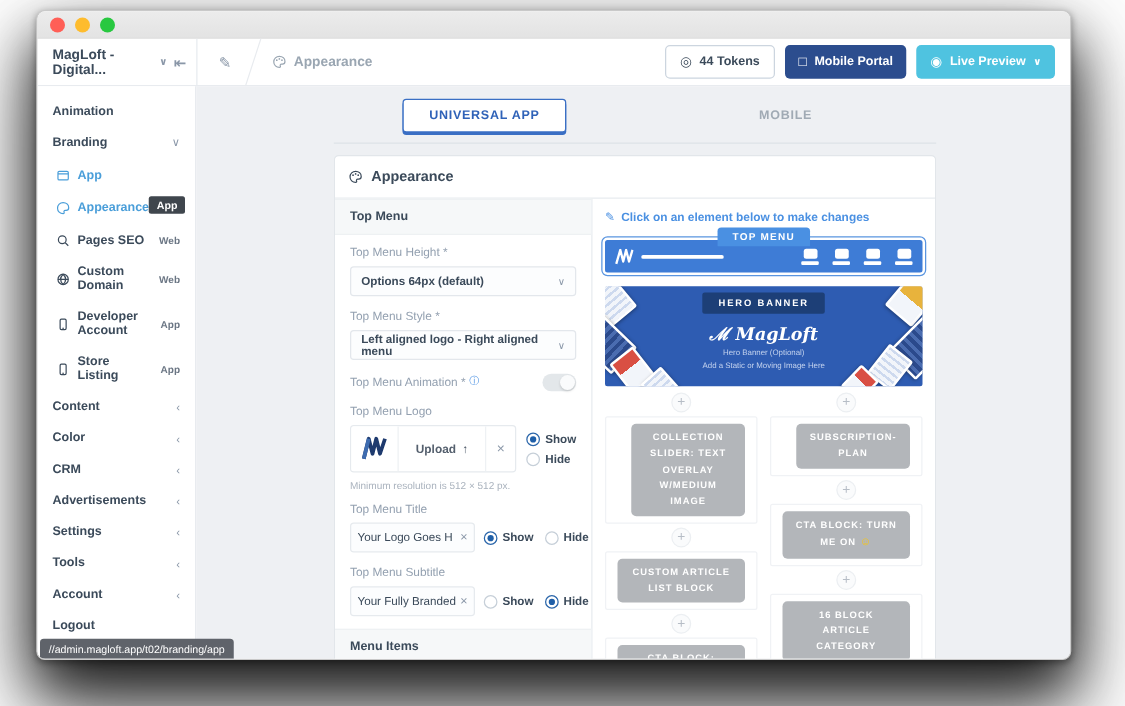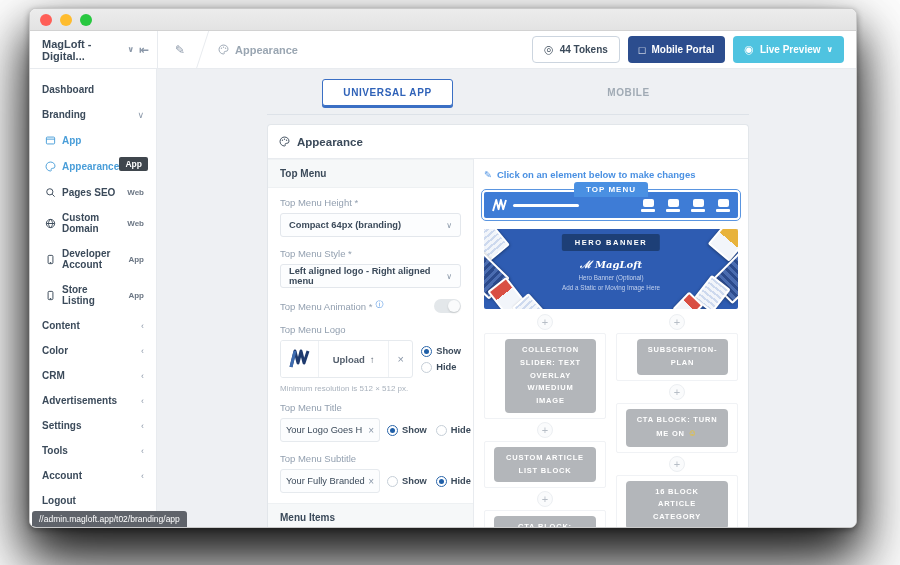"Dashboard" span { text: Dashboard -> Animation }
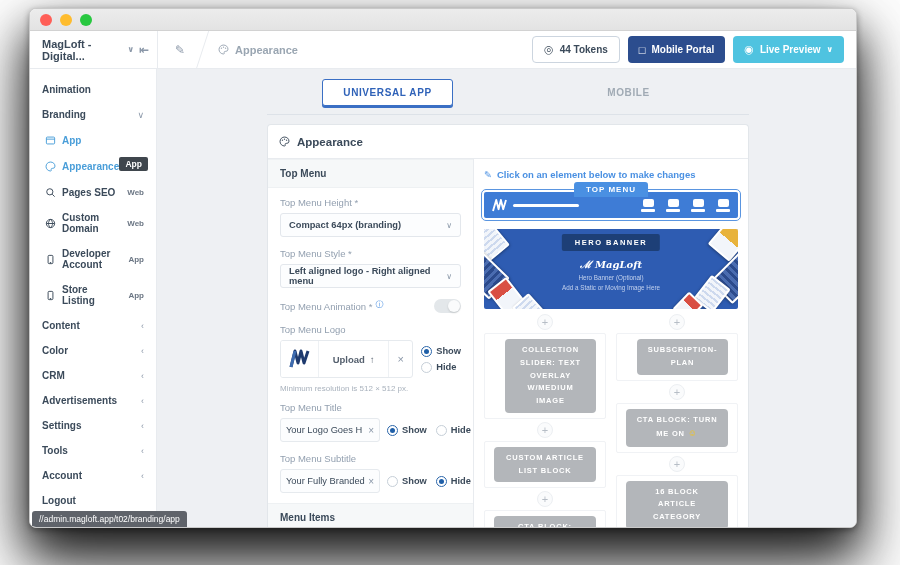"Compact 64px (branding)" span { text: Compact 64px (branding -> Options 64px (default }
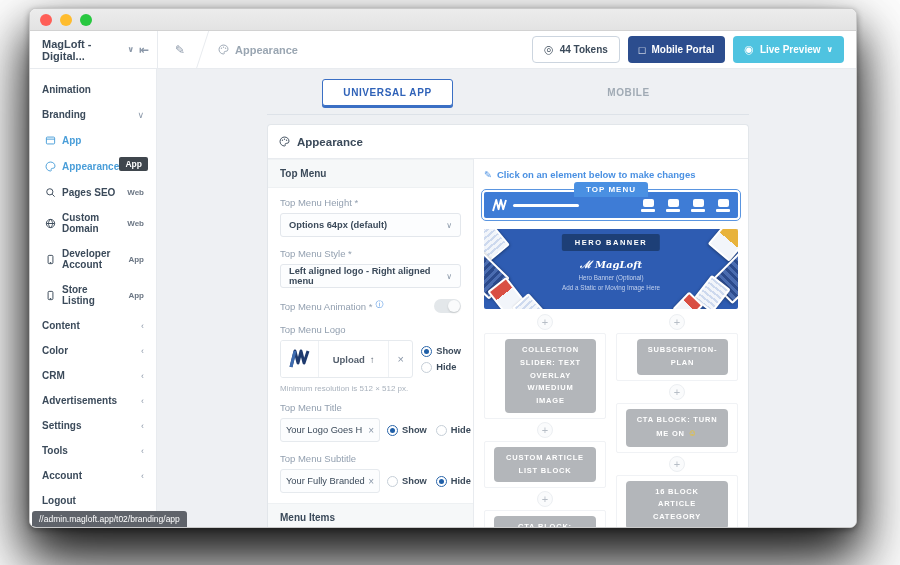"ℳ MagLoft" .hero-logo { font-size: 10px -> 14px }
